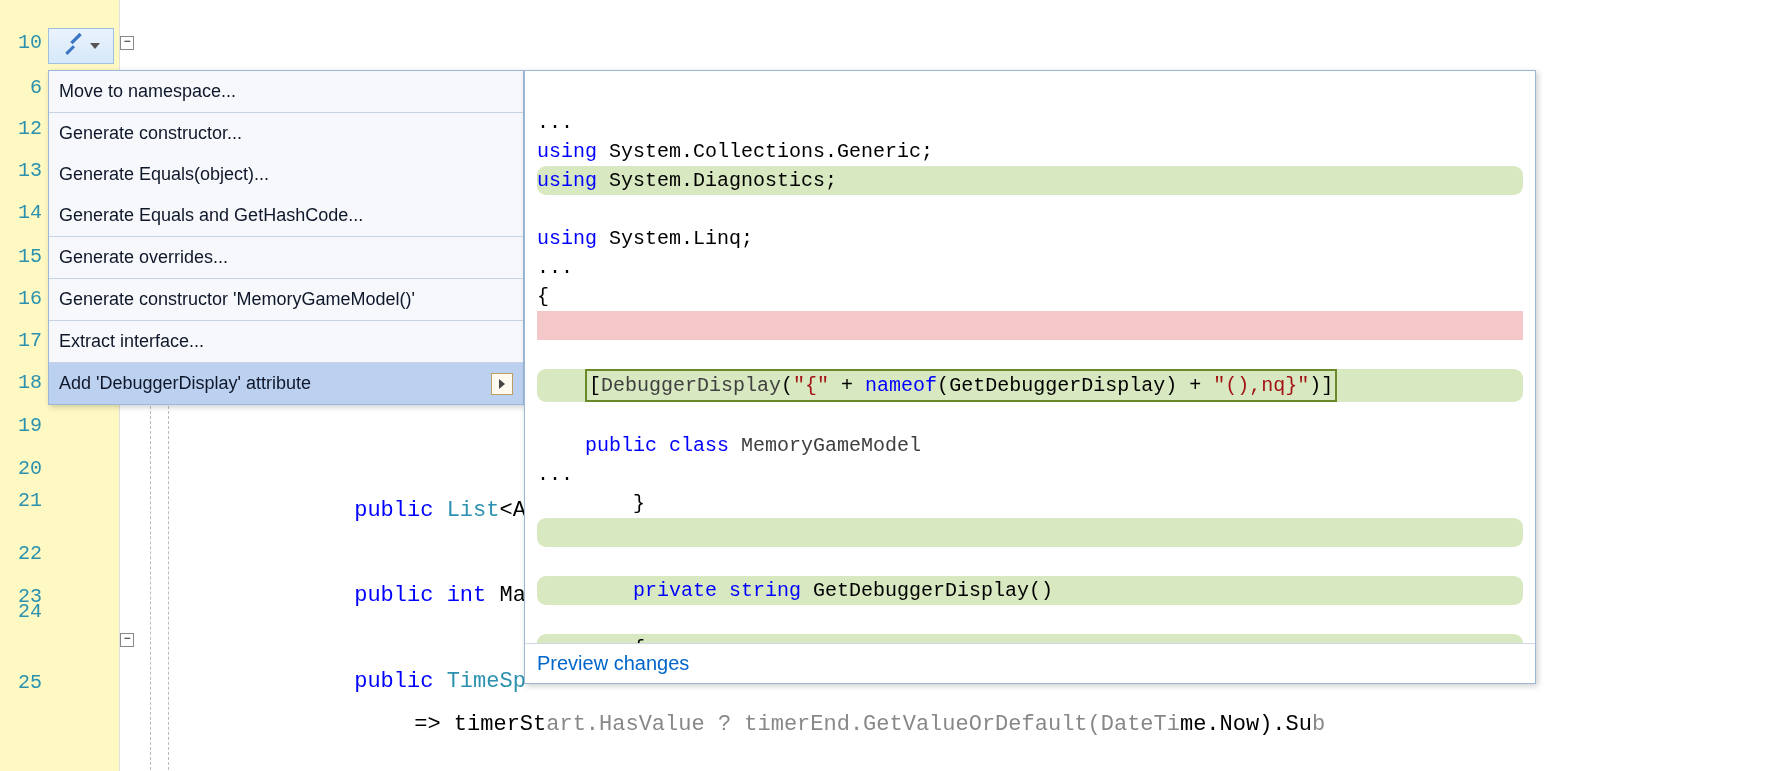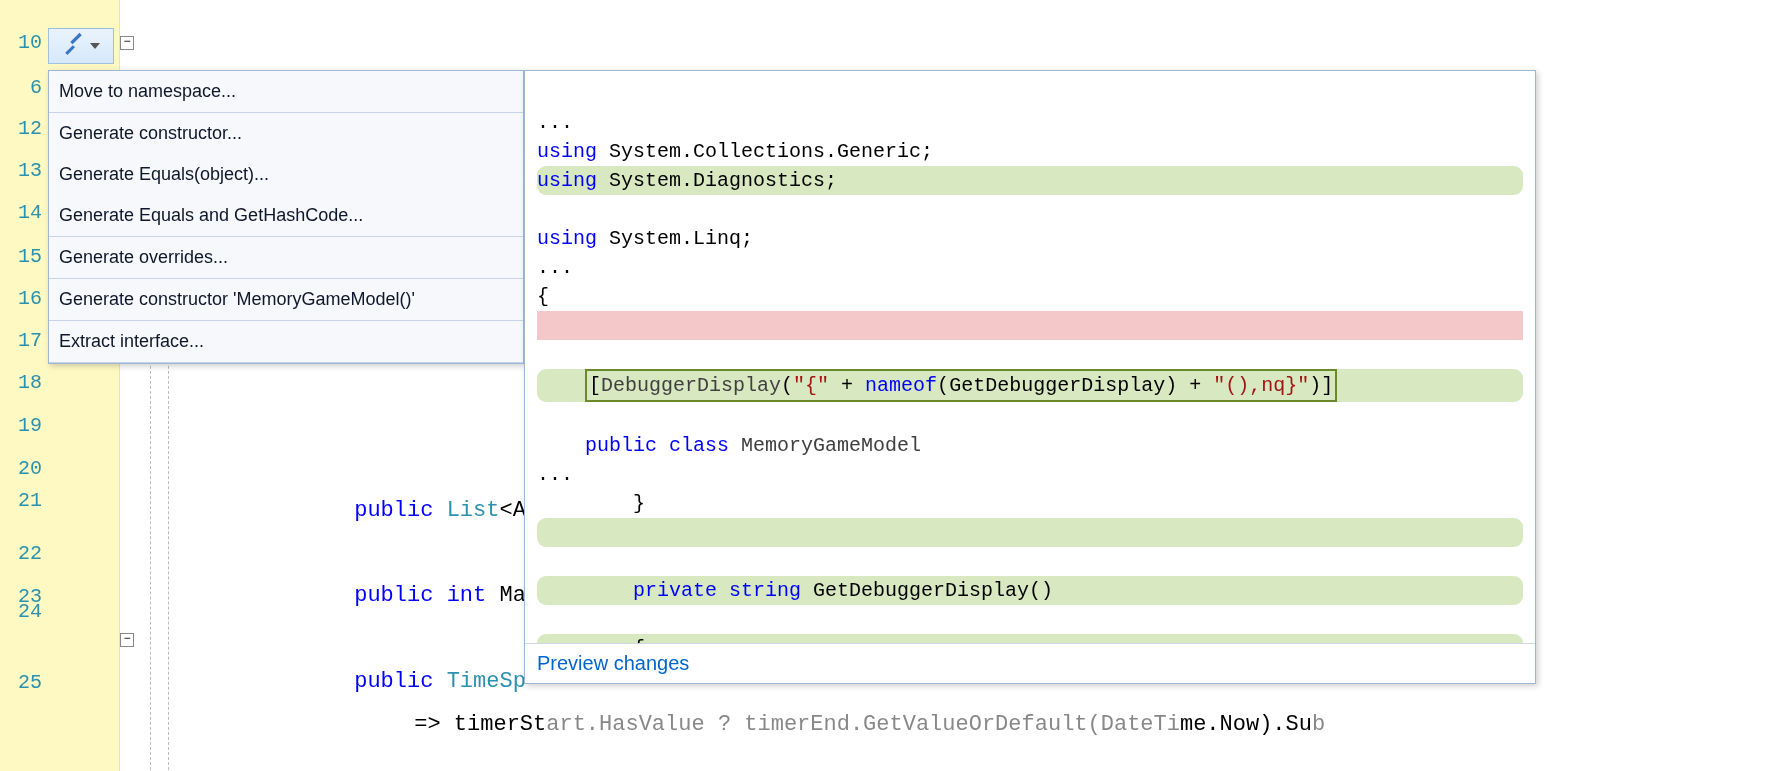"Add 'DebuggerDisplay' attribute" div.qa-item { html: none -> <div> <span>Add 'DebuggerDisplay' attribute</span> <span></span> </div> }
